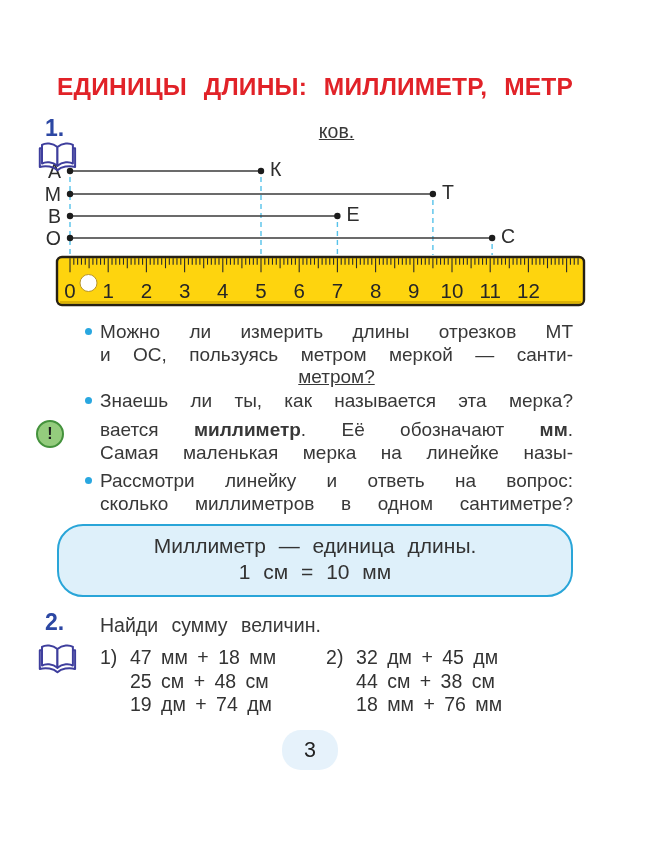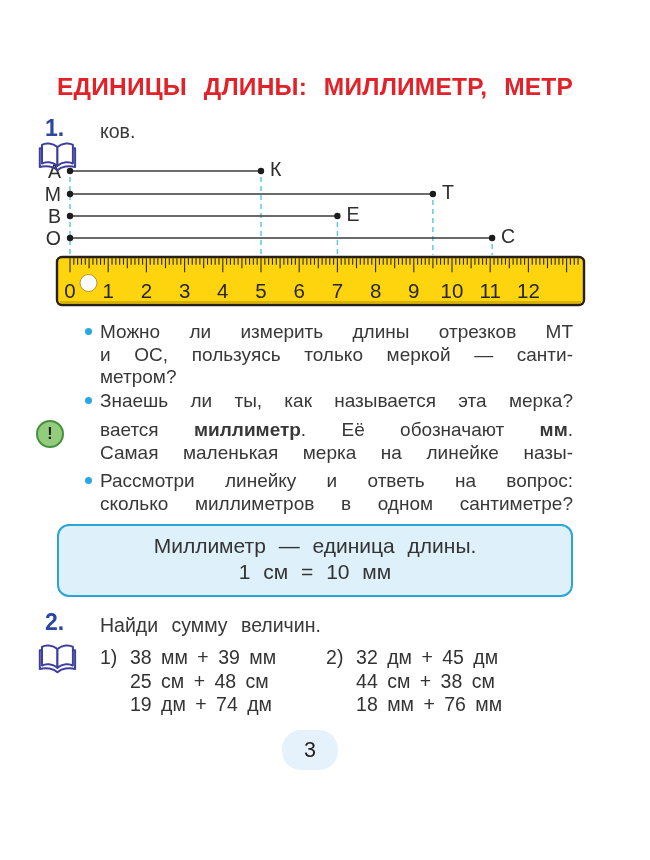"ков." .ll { text-align: left -> center; text-decoration: none -> underline }
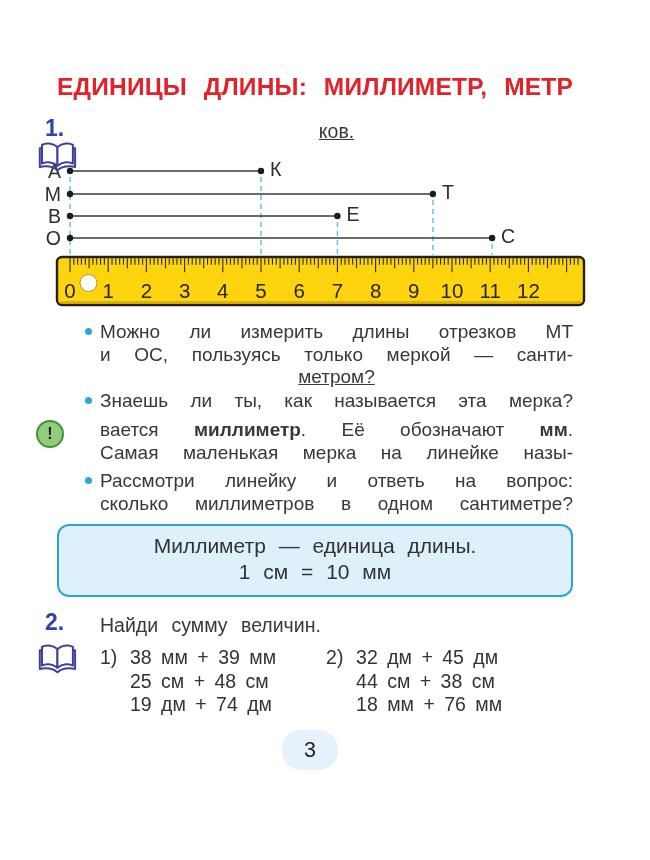"и ОС, пользуясь только меркой" div.jl { text: только -> метром }
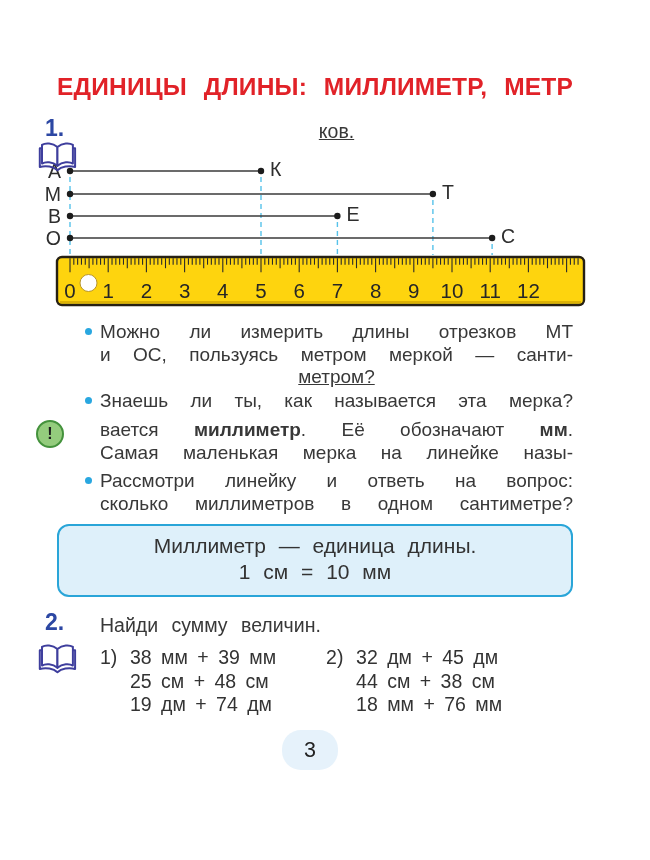"Миллиметр — единица длины." .rule-box { border-radius: 12px -> 26px }
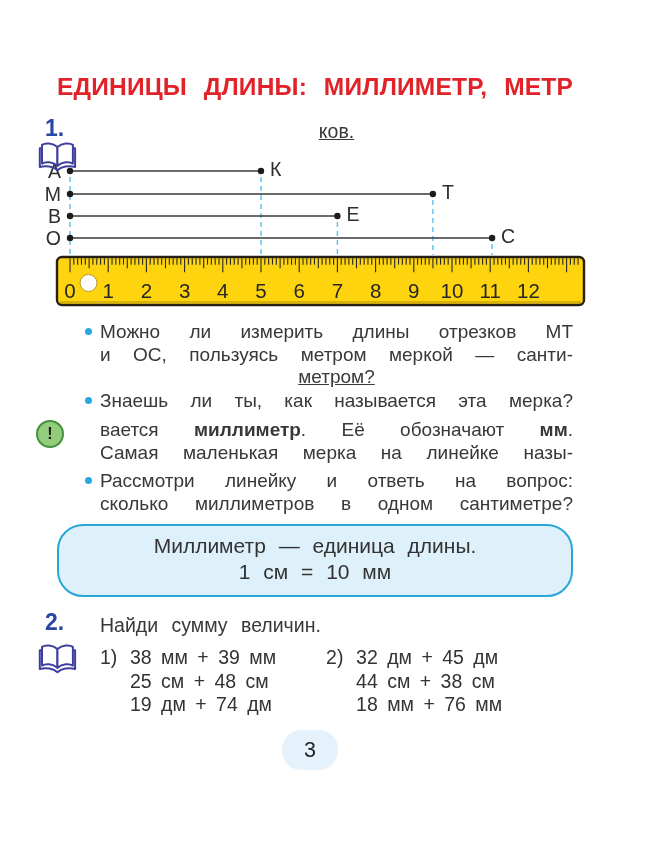"38 мм + 39 мм" div { text: 38 мм + 39 -> 47 мм + 18 }
